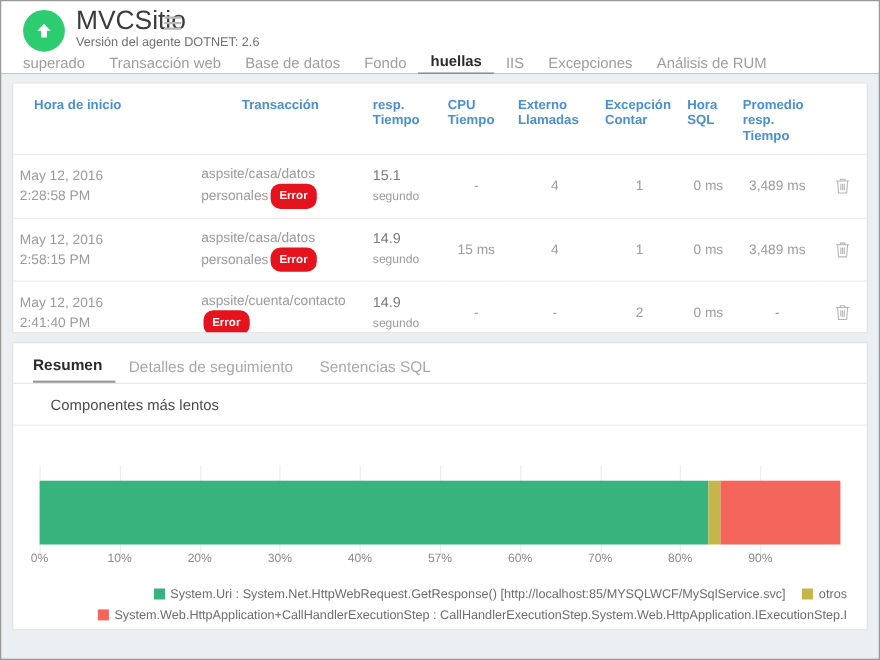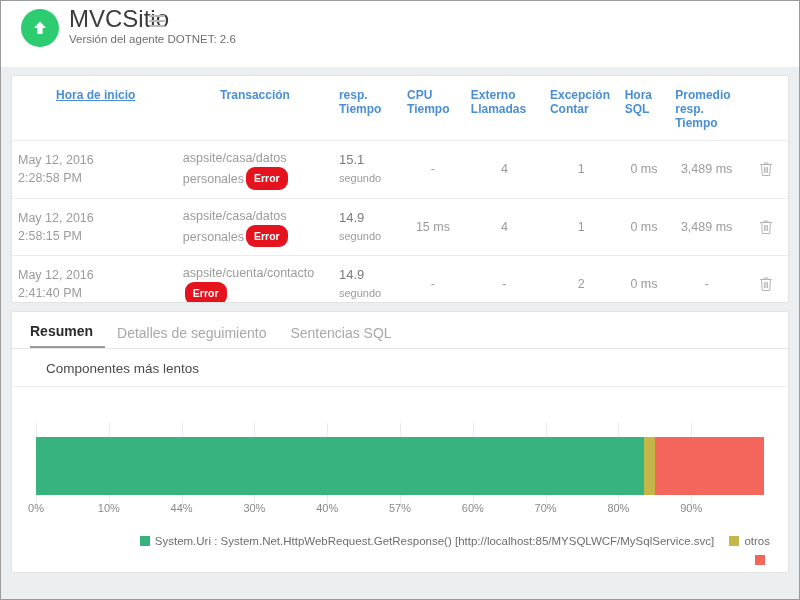"superado" div.topnav { html: none -> <div> <div>superado</div> <div>Transacción web</div> <div>Base de datos</div> <div>Fondo</div> <div>huellas</div> <div>IIS</div> <div>Excepciones</div> <div>Análisis de RUM</div> </div> }
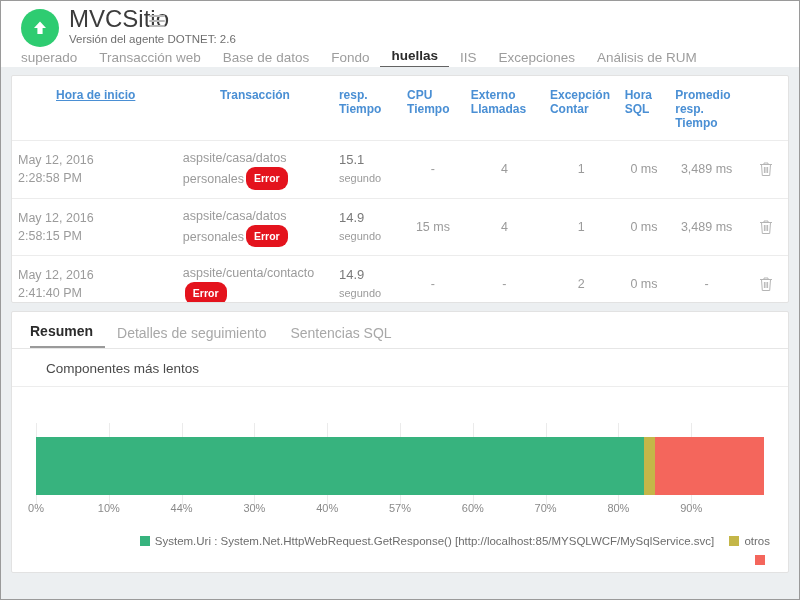"Hora de inicio" table.traces th.c-start { padding-left: 44px -> 19px; text-decoration: underline -> none }
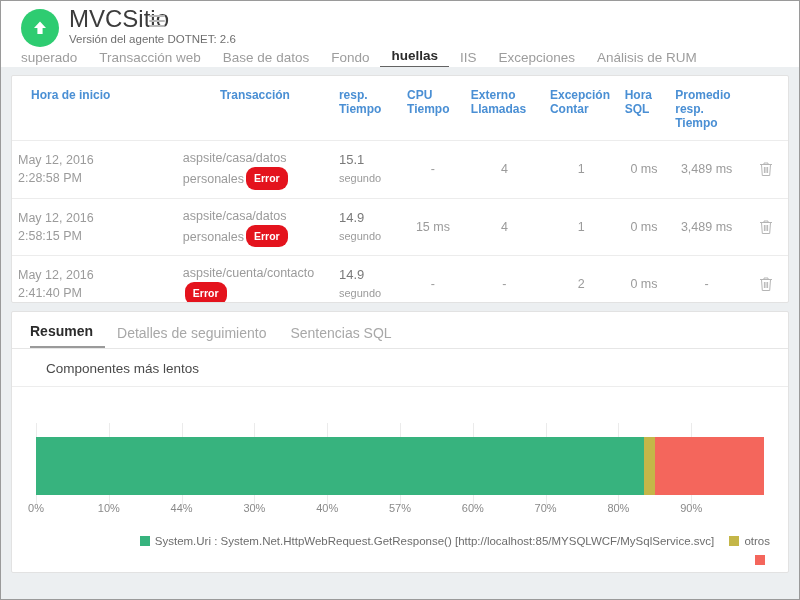"44%" div.tick { text: 44% -> 20% }
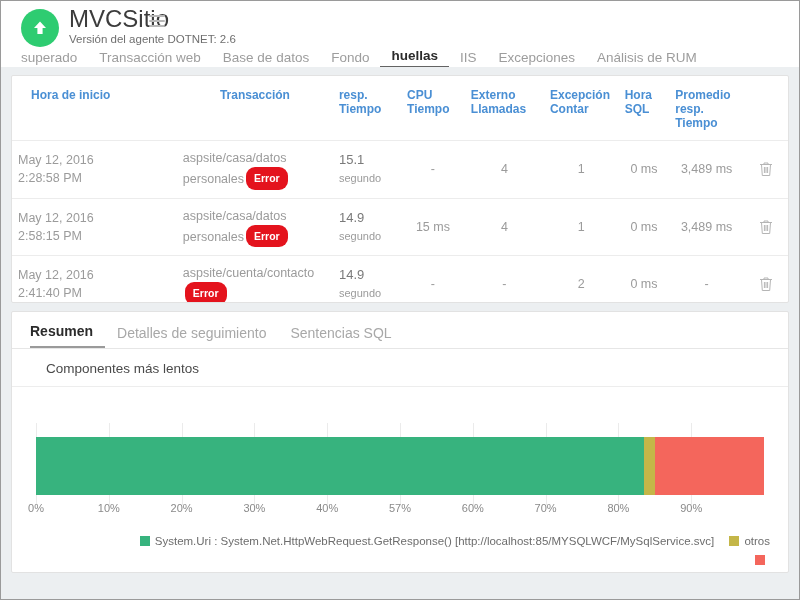"System.Web.HttpApplication+CallHandlerEx" span { html: none -> <span>System.Web.HttpApplication+CallHandlerExecutionStep : CallHandlerExecutionStep.System.Web.HttpApplication.IExecutionStep.I</span> }
